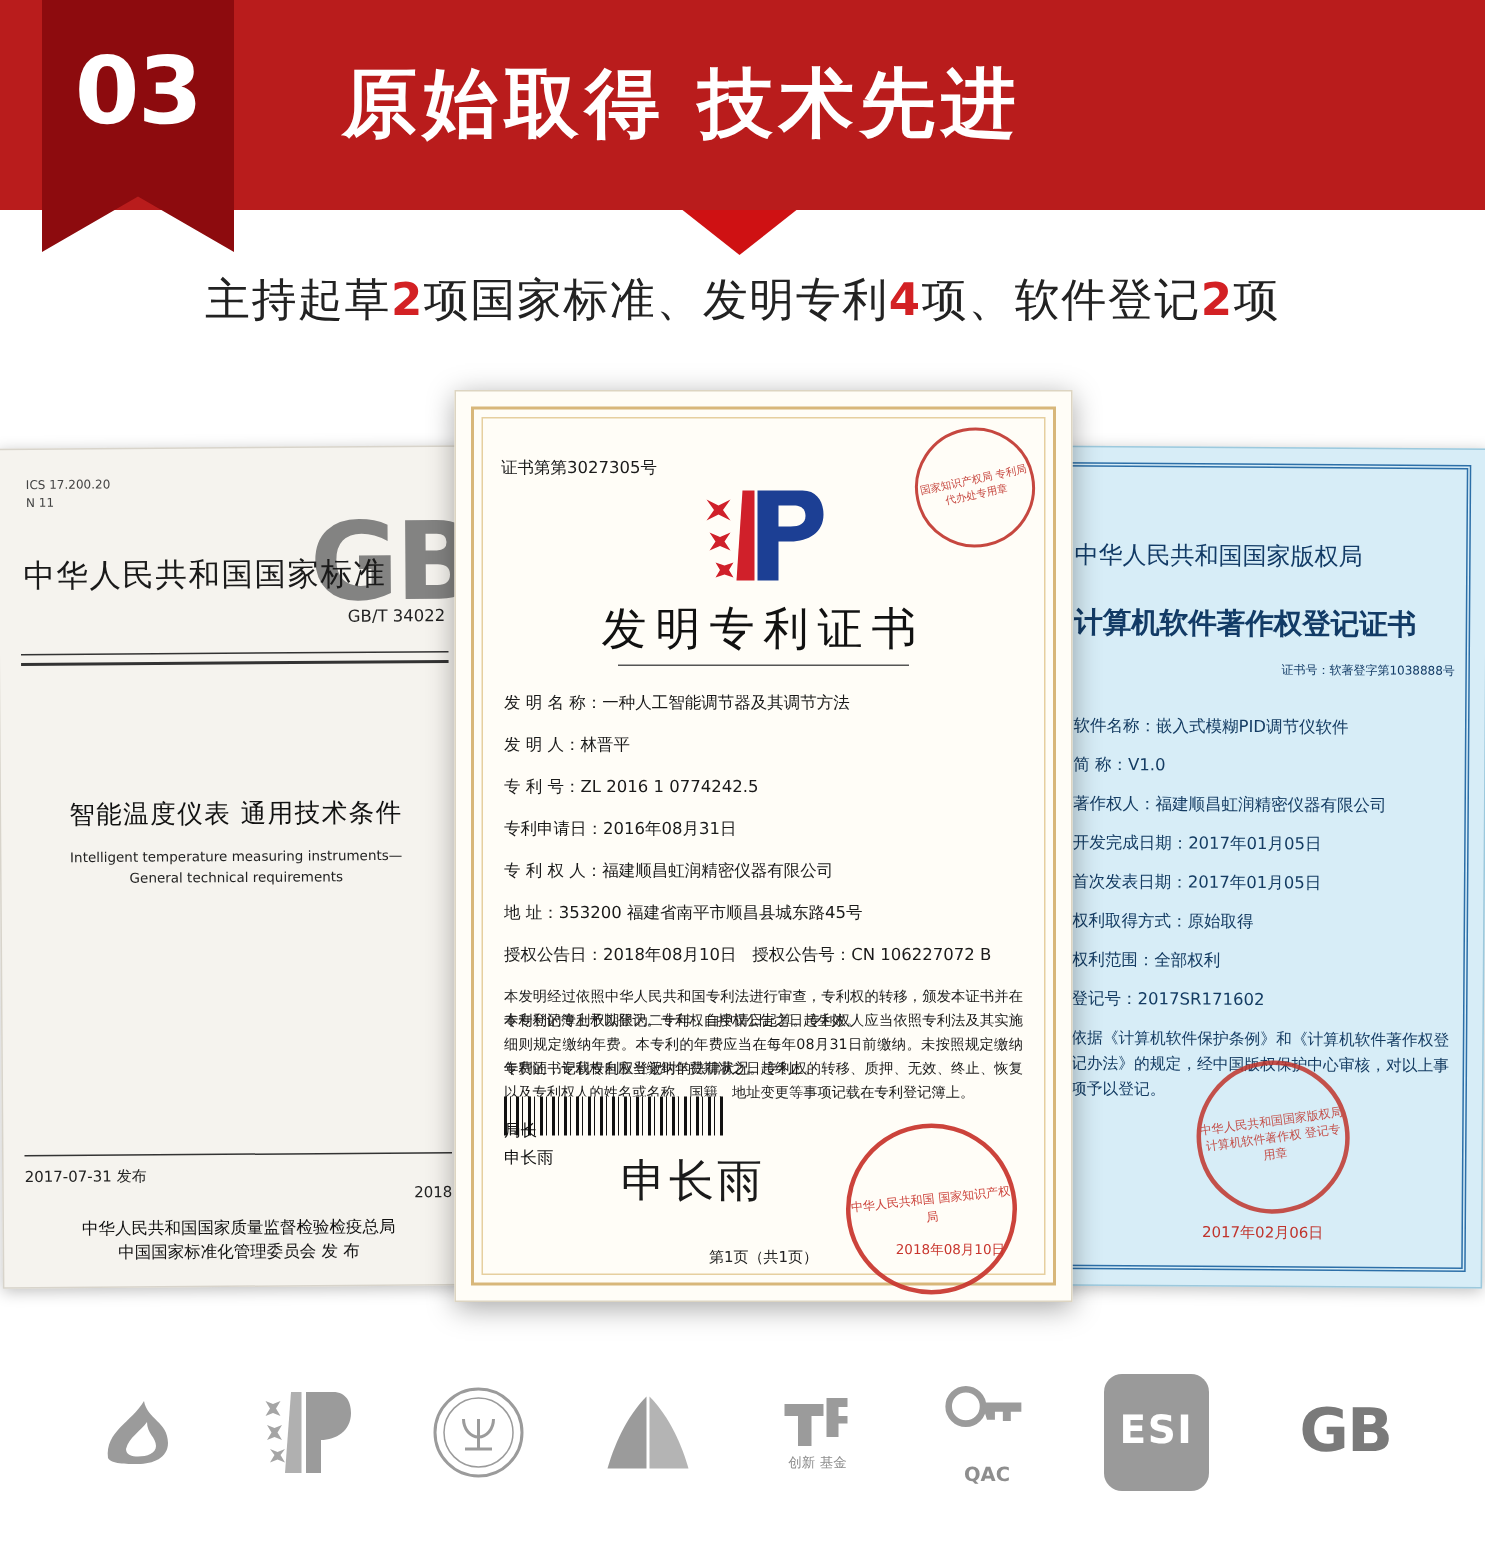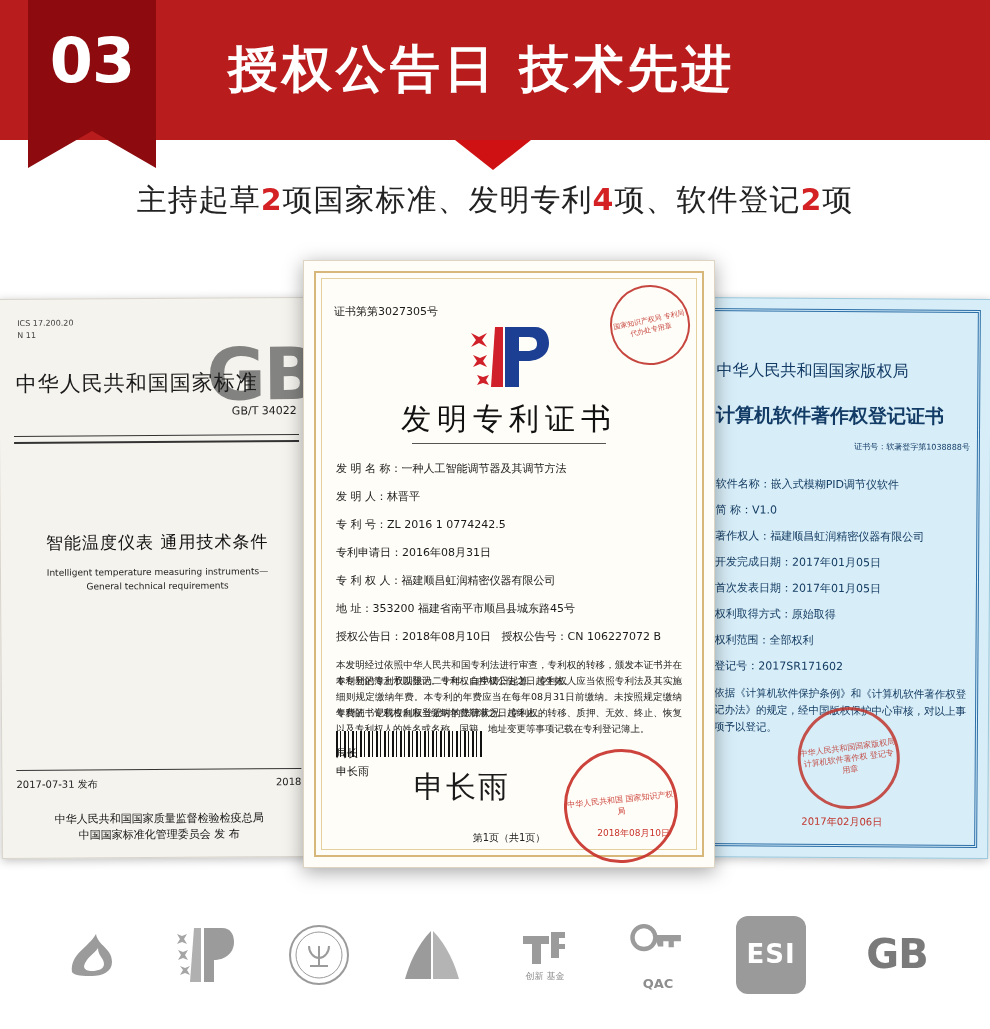"授权公告日 技术先进" div.banner-title { text: 授权公告日 -> 原始取得 }
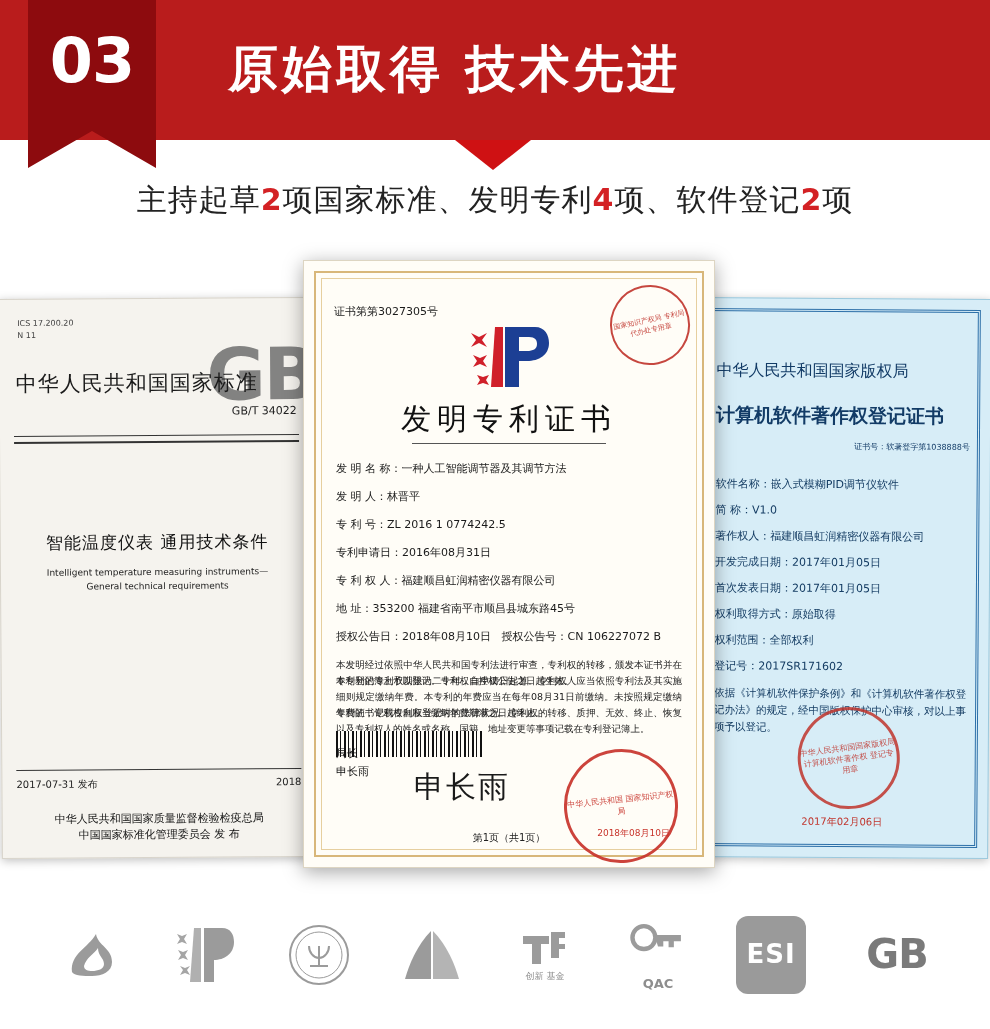"2018" .cert-left .date-right { top: 478px -> 492px }
